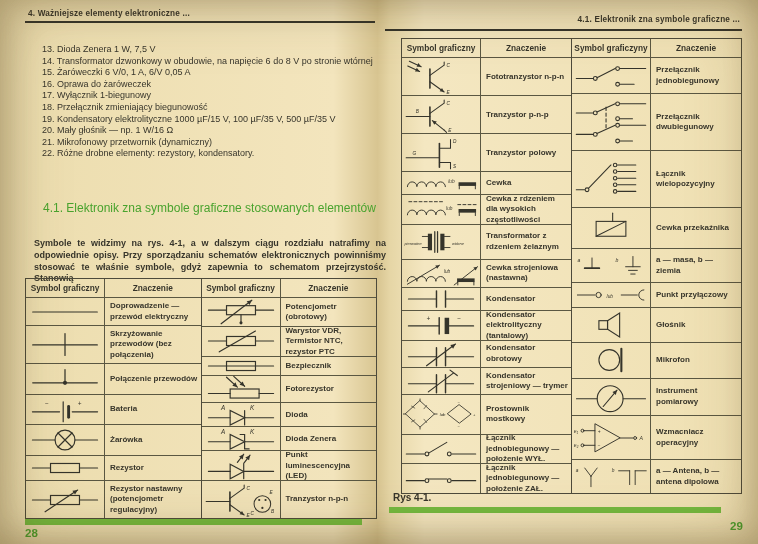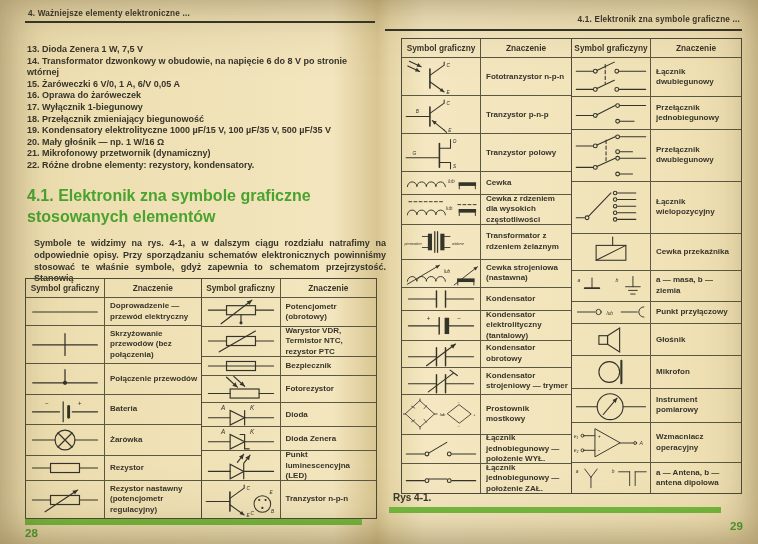"13. Dioda Zenera 1 W," .list { font-weight: bold -> normal; left: 27px -> 42px }
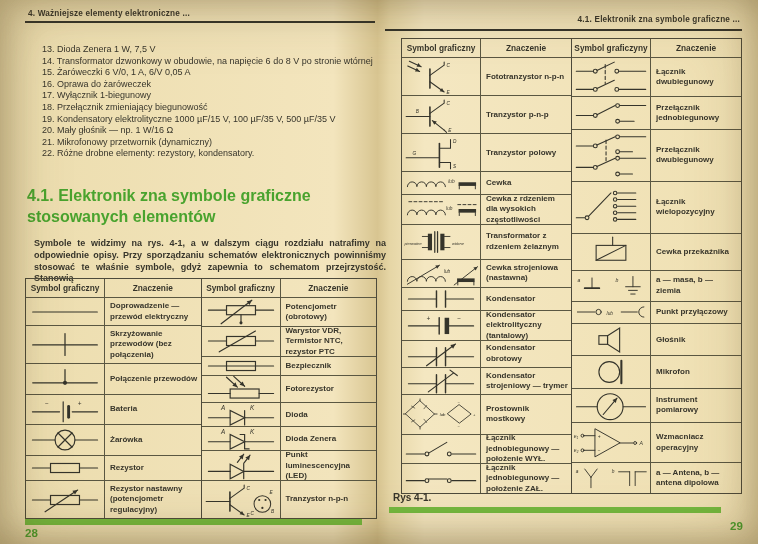"Łącznik dwubiegunowy" div.tr { html: <div> <div> <span> <svg> <path></path> <circle></circle> <path></path> <circle></circle> <path></path> <path></path> <circle></circle> <path></path> <circle></circle> <path></path> <path></path> </svg> </span> </div> <div>Łącznik dwubiegunowy</div> </div> -> none }
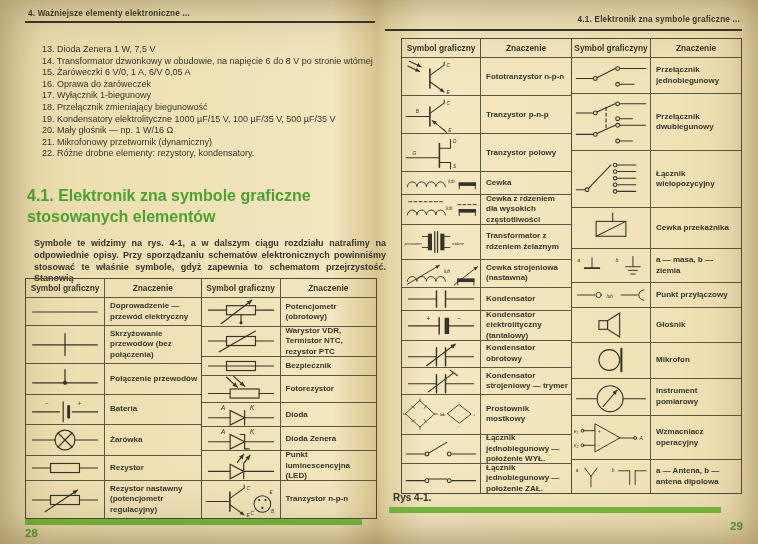"4.1. Elektronik zna symbole graficzne" .heading { font-size: 16px -> 12px; font-weight: bold -> normal; margin: 0 -> 16px }
